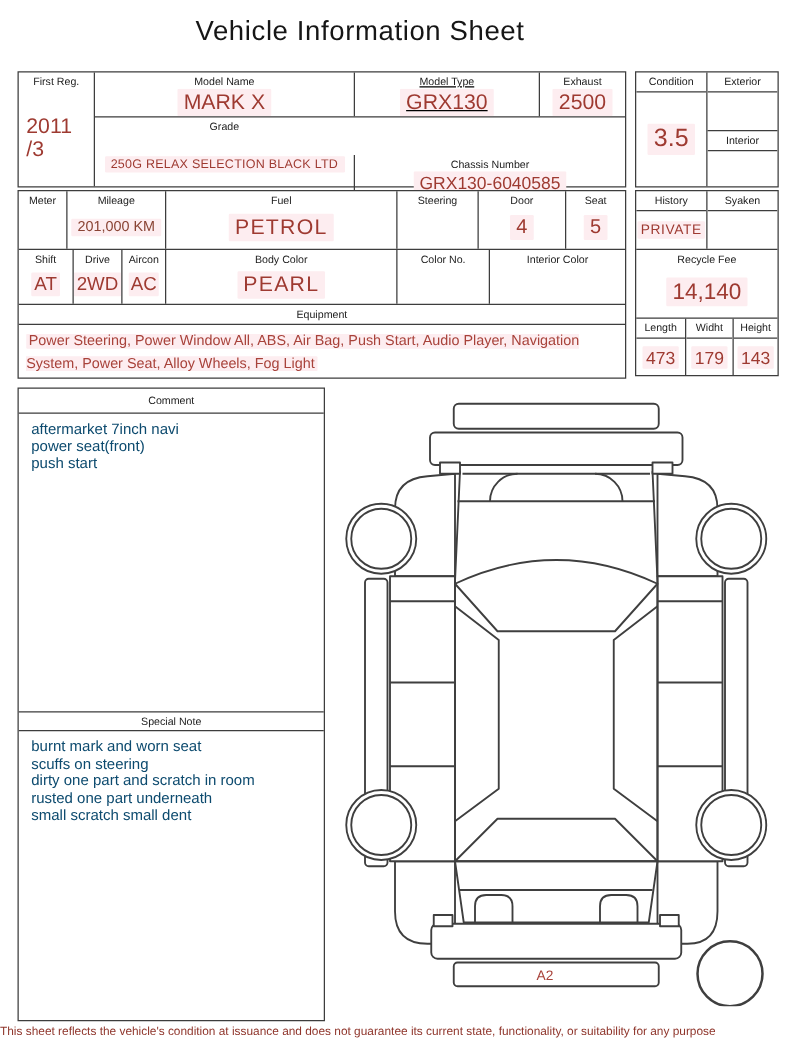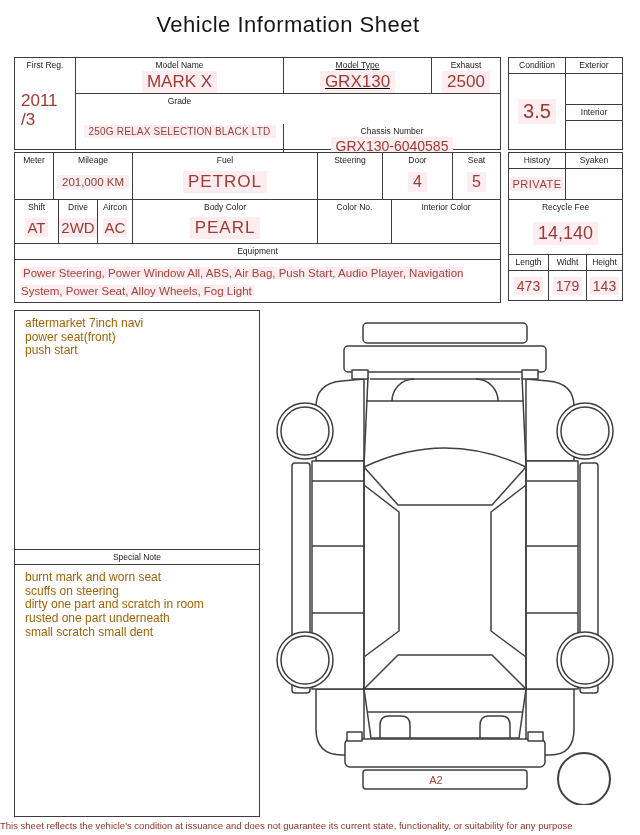"Comment" div.panel-hdr { html: none -> <div>Comment</div> }
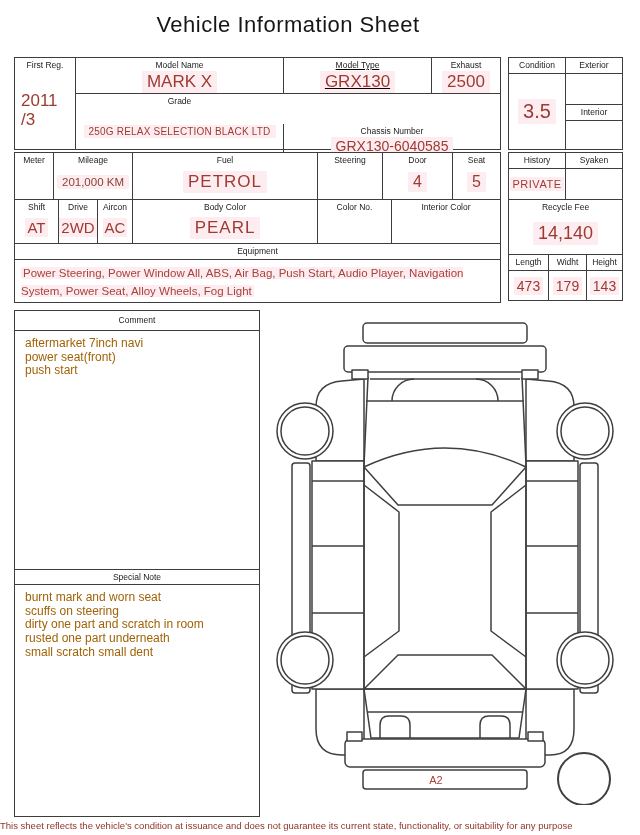"aftermarket 7inch navi" .note-line { color: #a16207 -> #0c4a6e }
